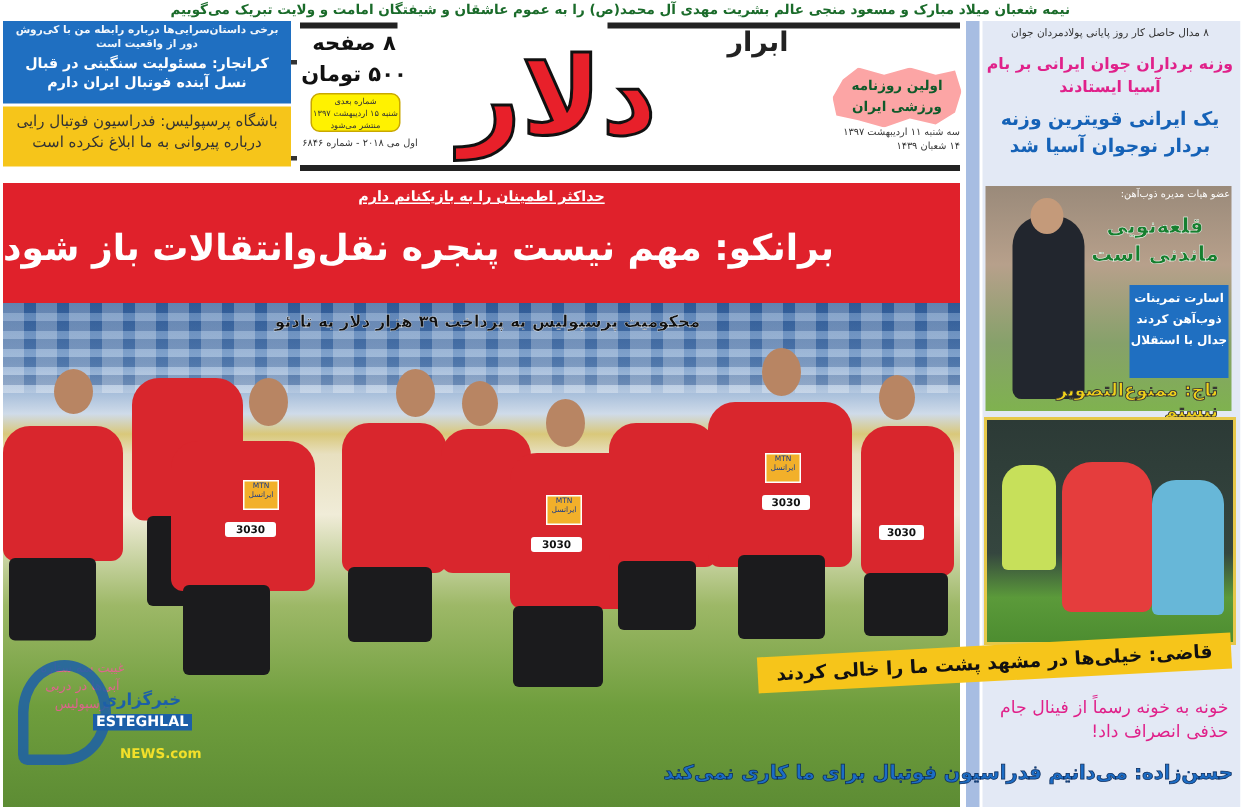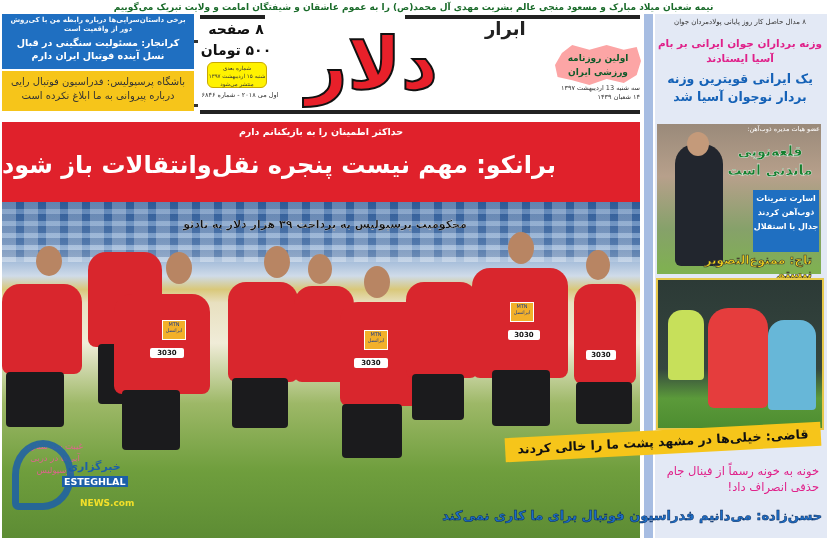"سه شنبه 13 اردیبهشت ۱۳۹۷" div { text: 13 -> ۱۱ }
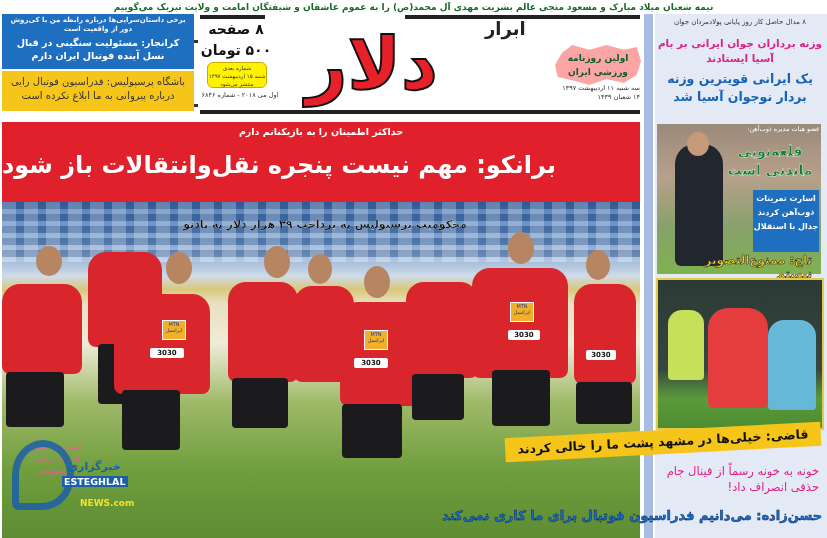"حداکثر اطمینان را به بازیکنانم" .kicker { text-decoration: none -> underline }
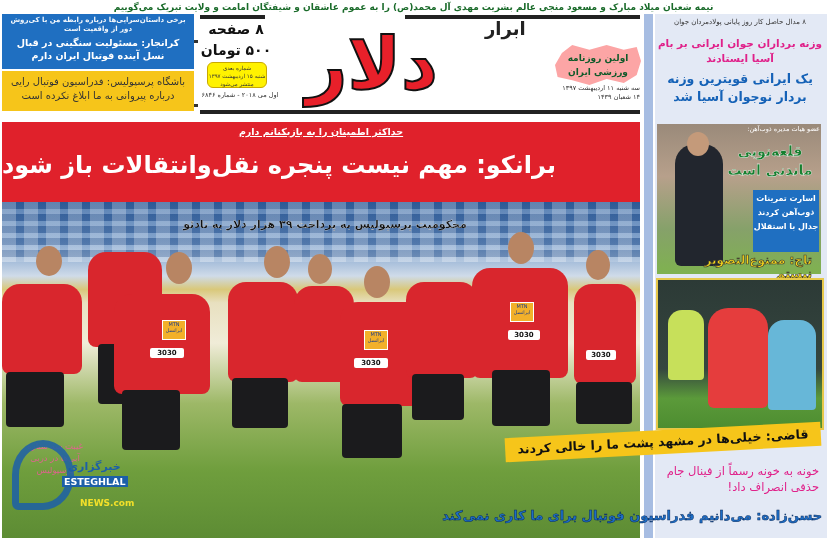"محکومیت پرسپولیس به پرداخت ۳۹" .subhead { top: 218px -> 208px }
